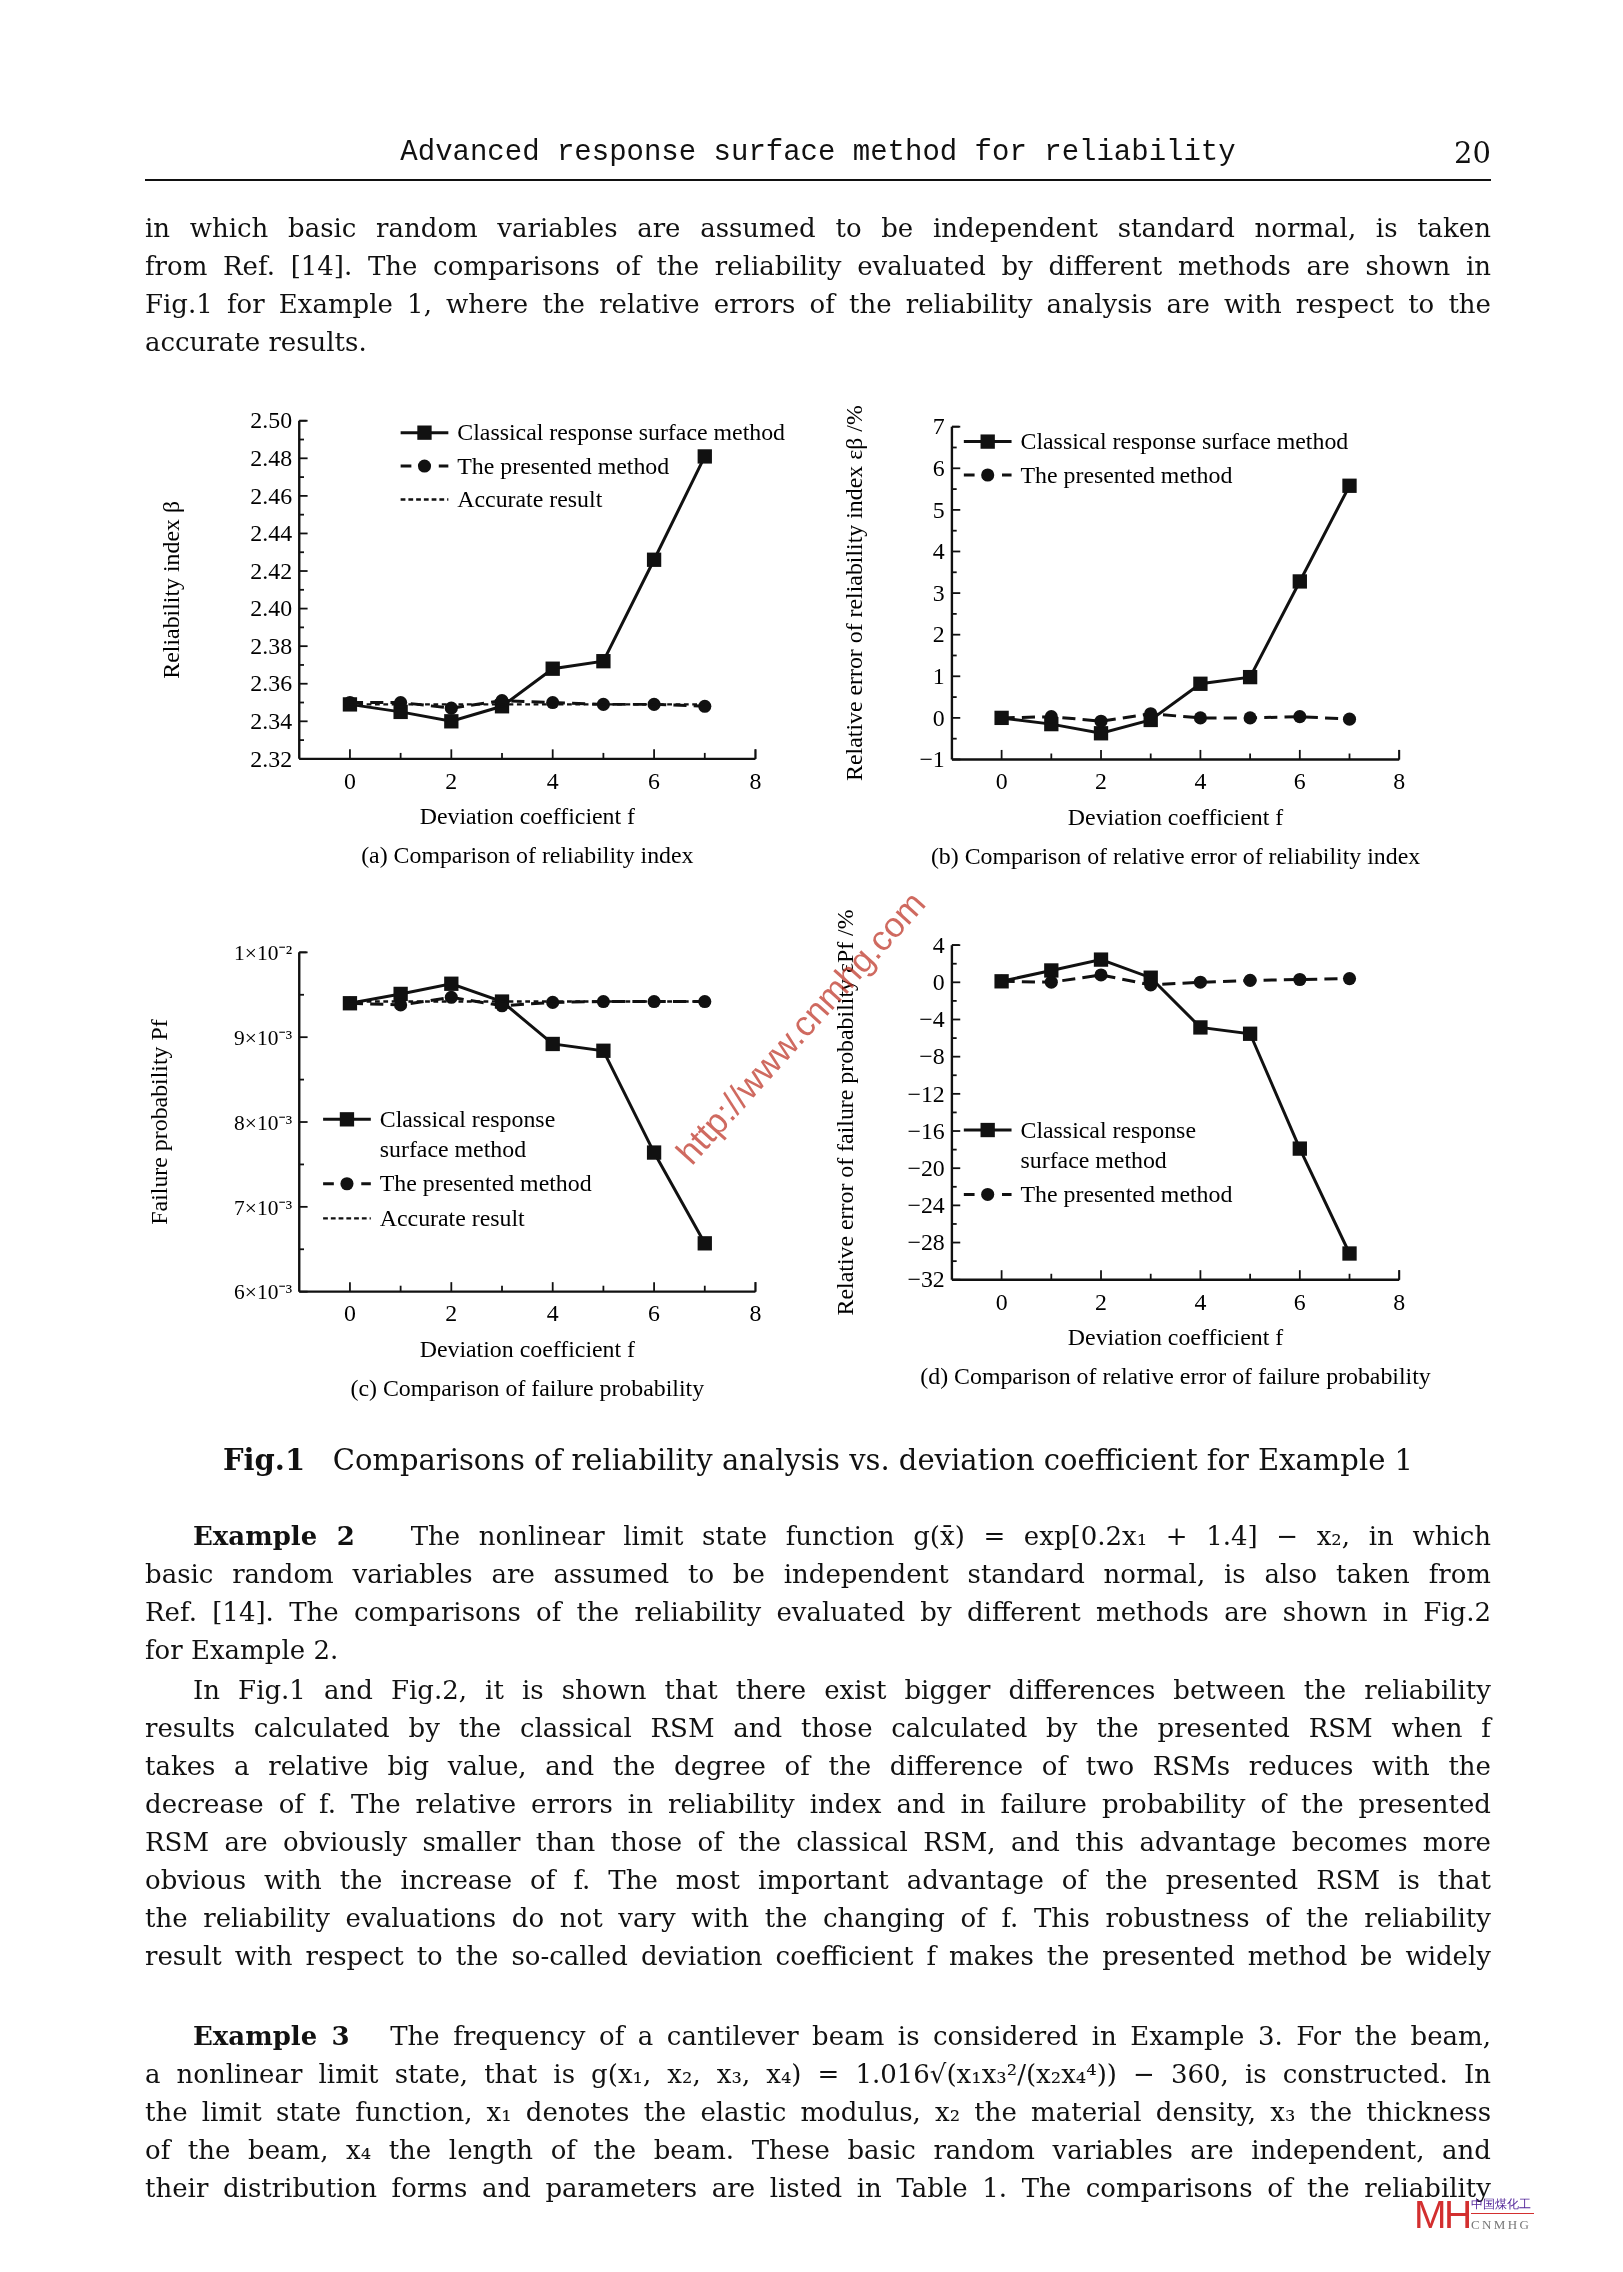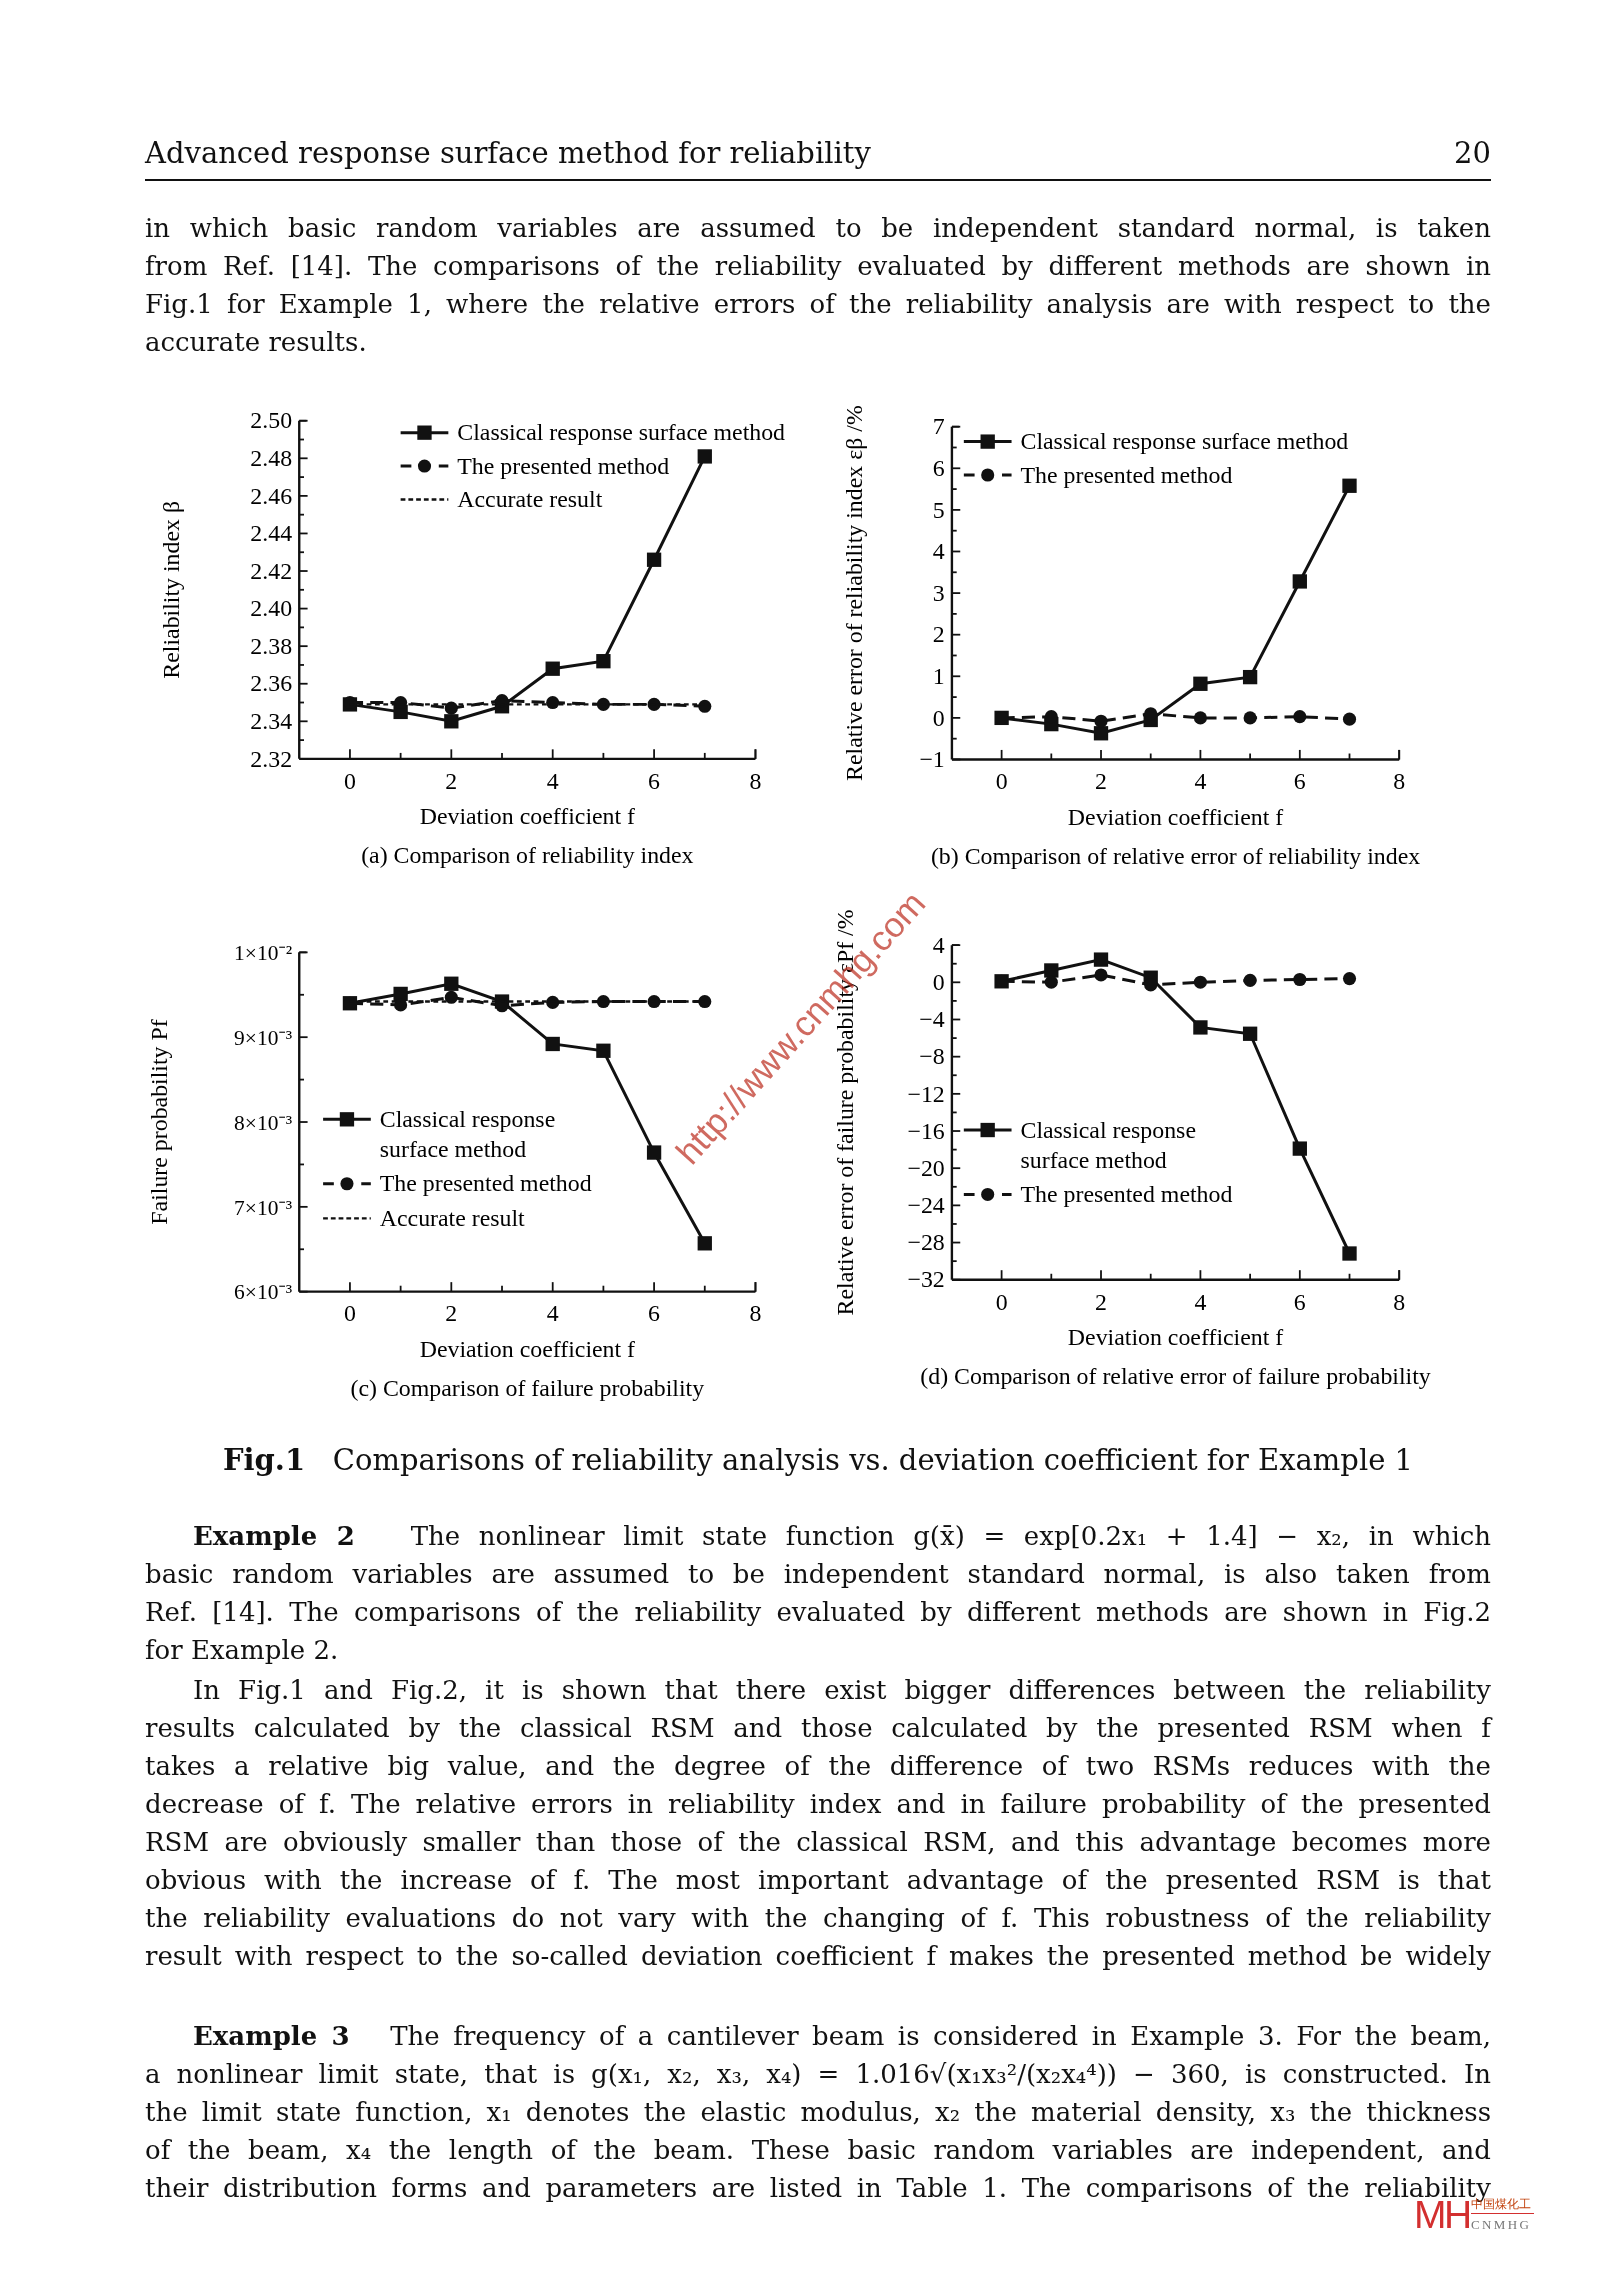"Advanced response surface method for" .header .title { font-family: none -> Liberation Mono, monospace; text-align: left -> center }
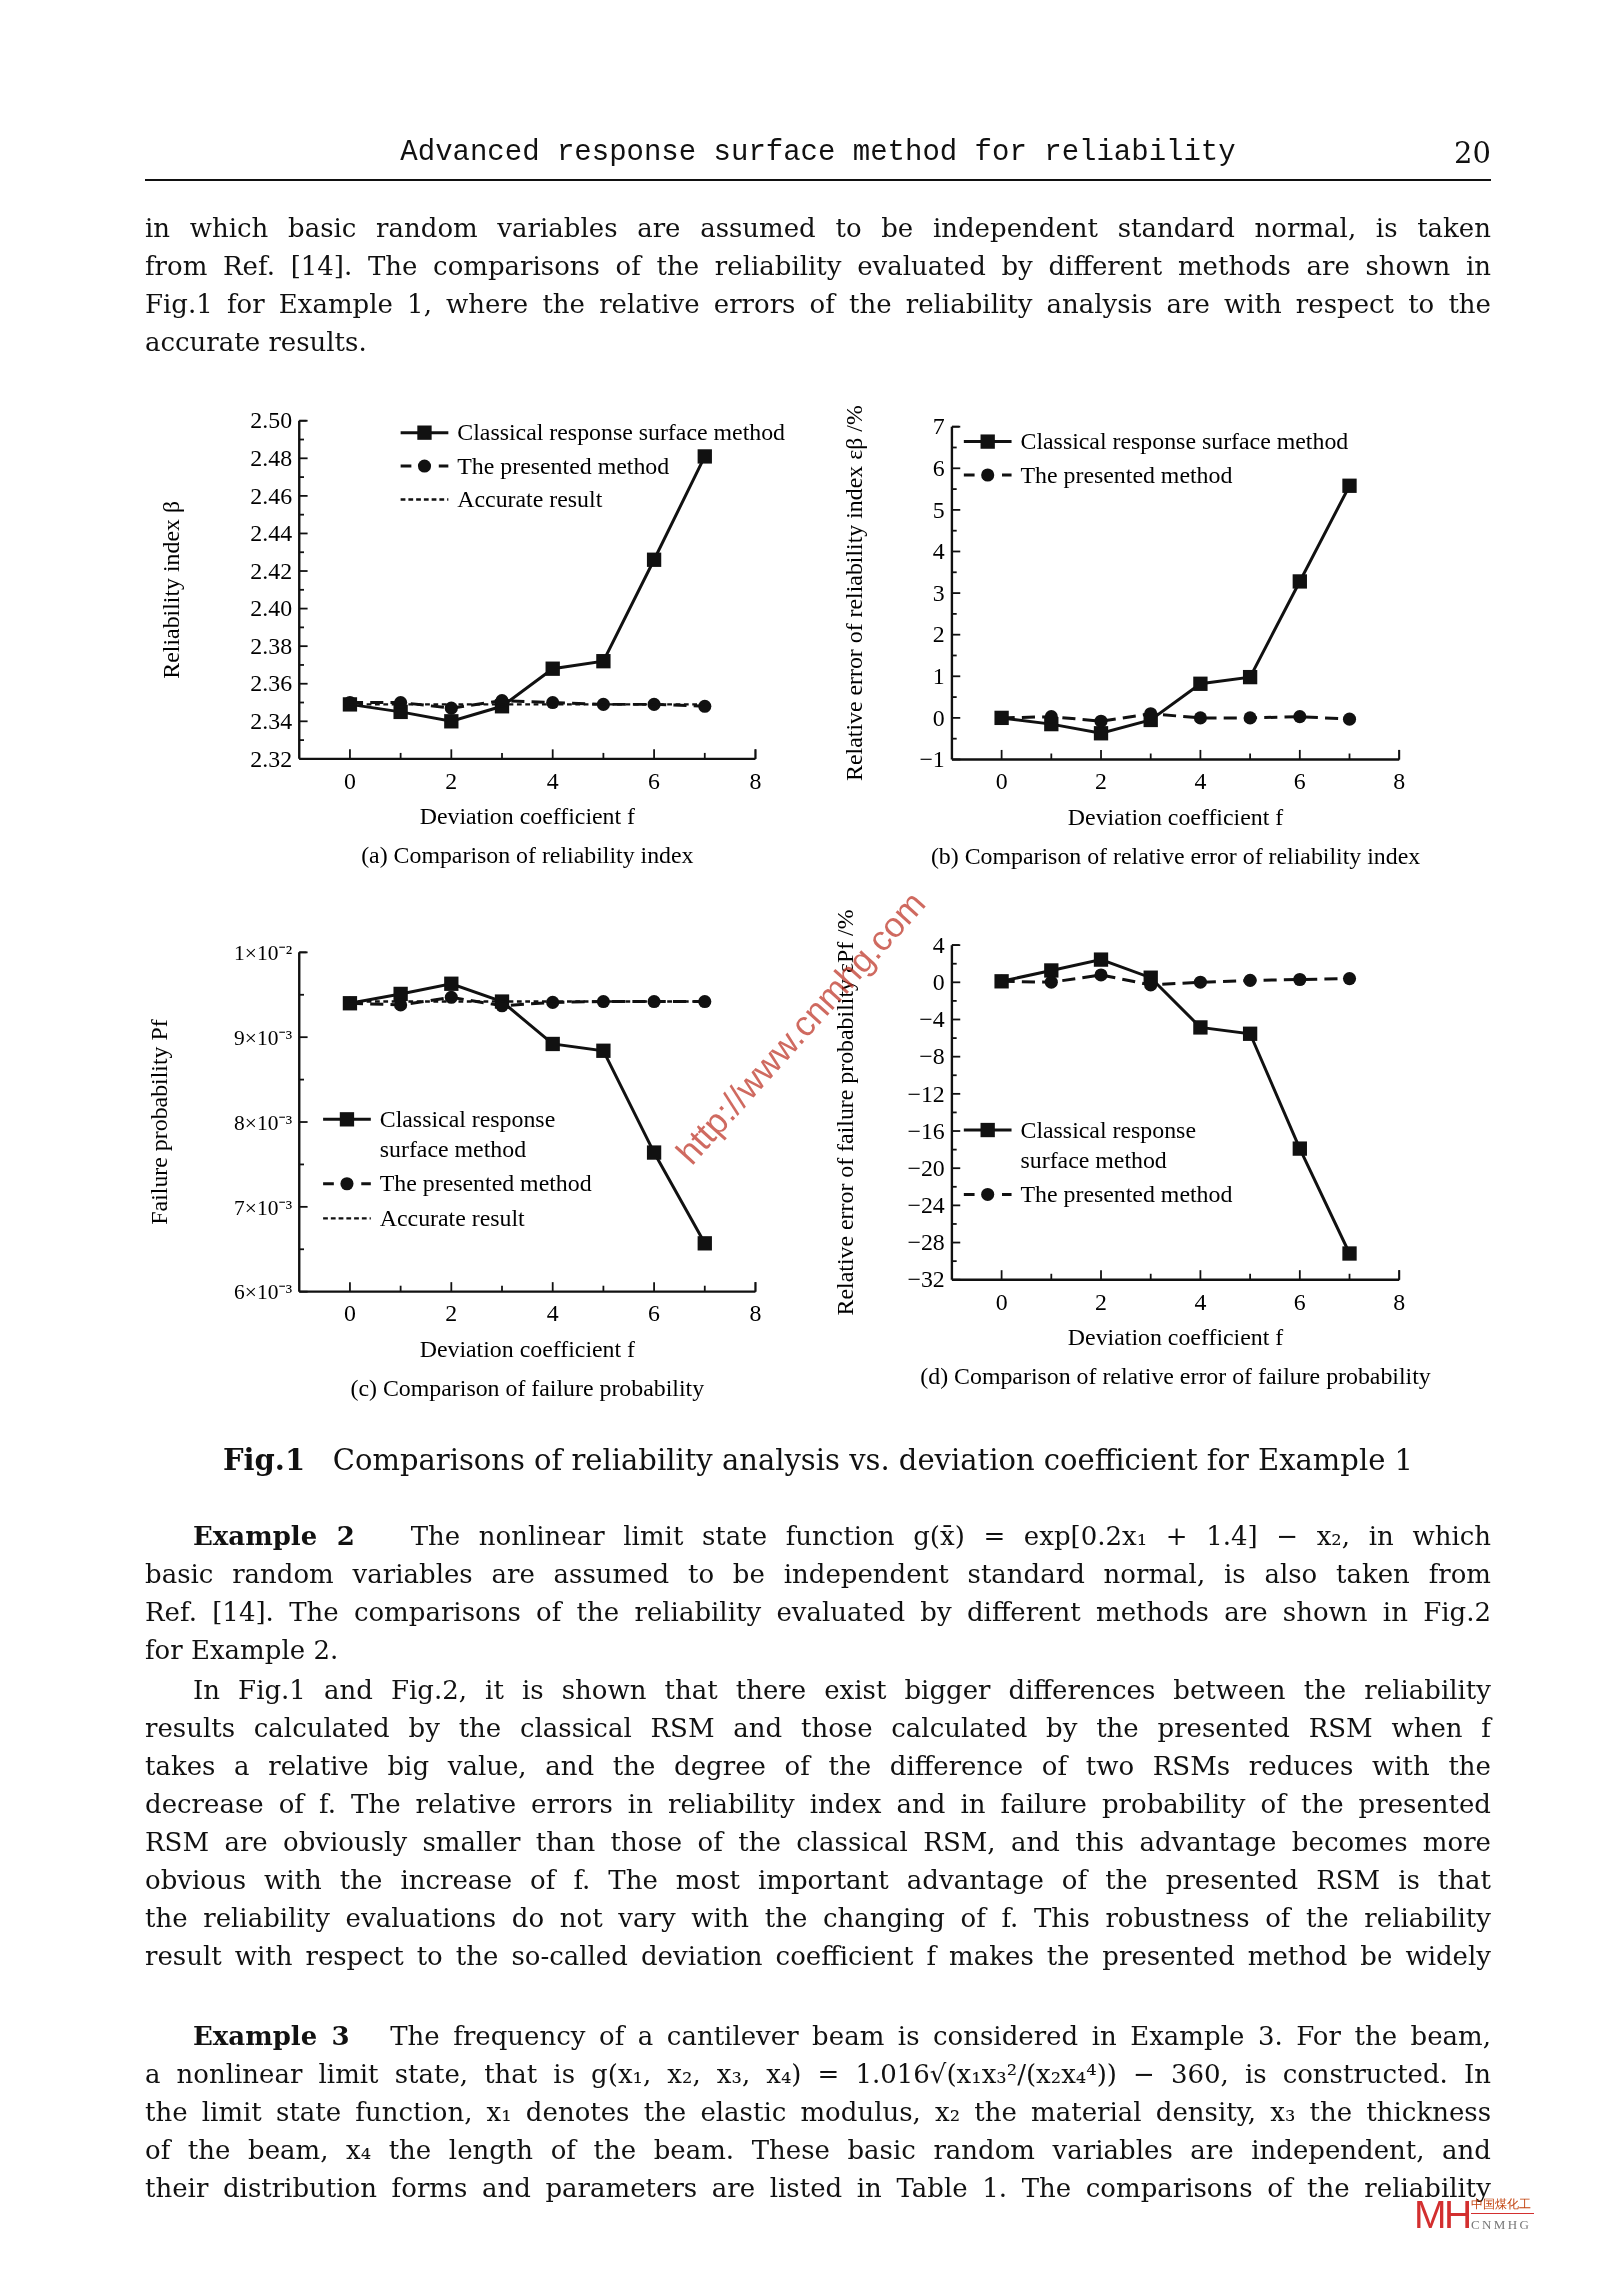"中国煤化工" span { color: #c2410c -> #4c1d95 }
